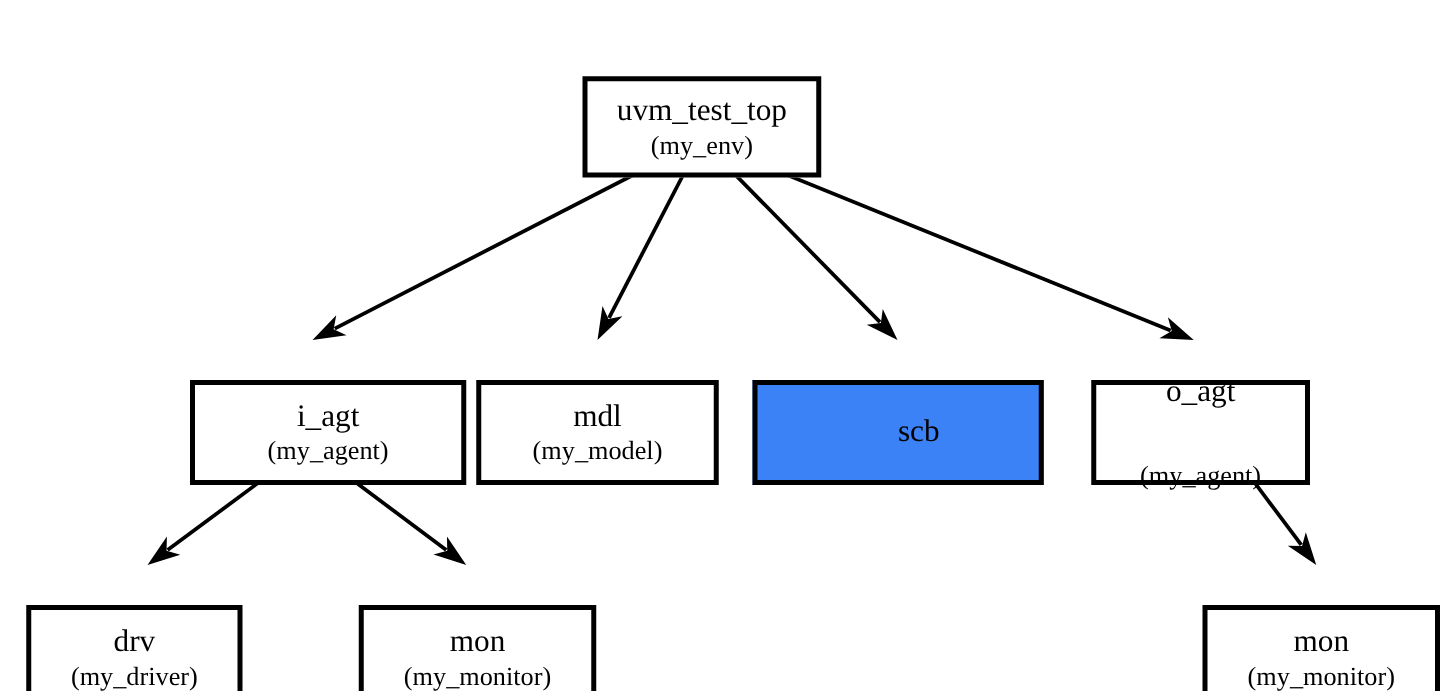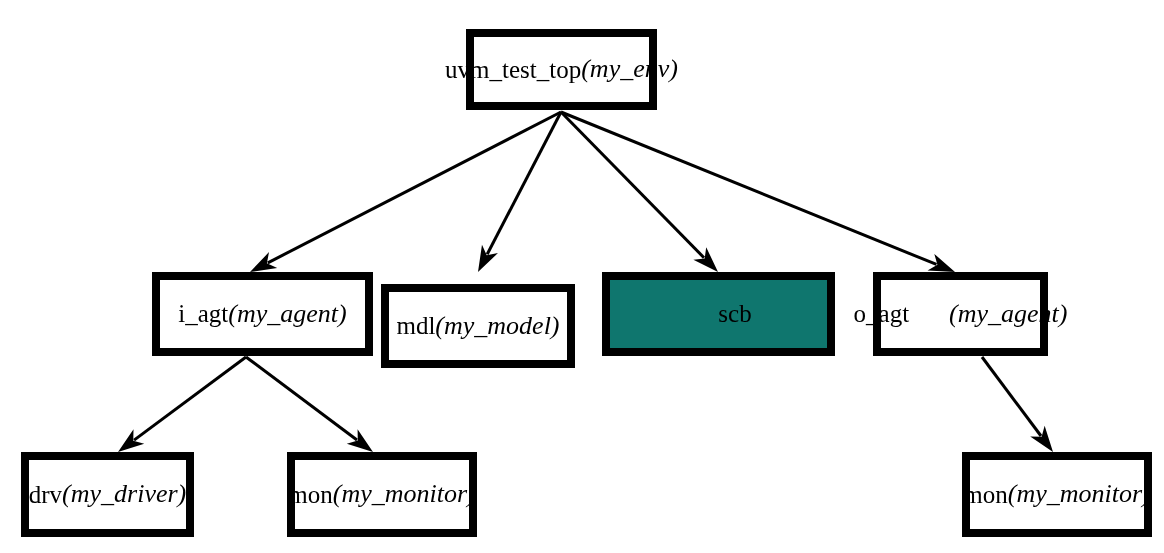"uvm_test_top" .node-box { border: 8px solid #a21caf -> 4px solid #a21caf; flex-direction: row -> column; margin-top: none -> 32px }
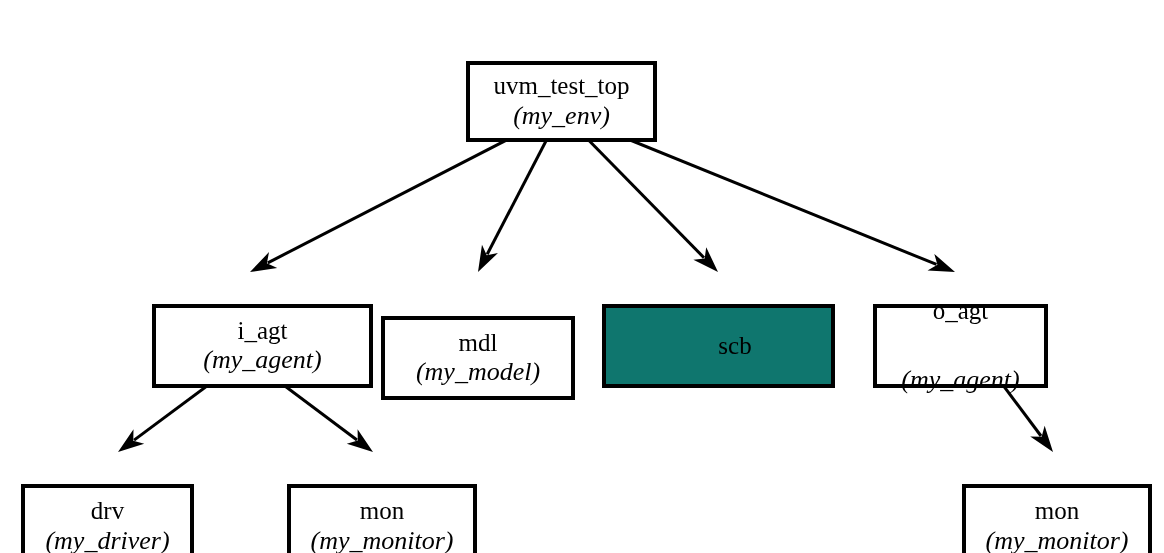"(my_env)" .node-type { font-size: 26px -> 21px; font-style: italic -> none }
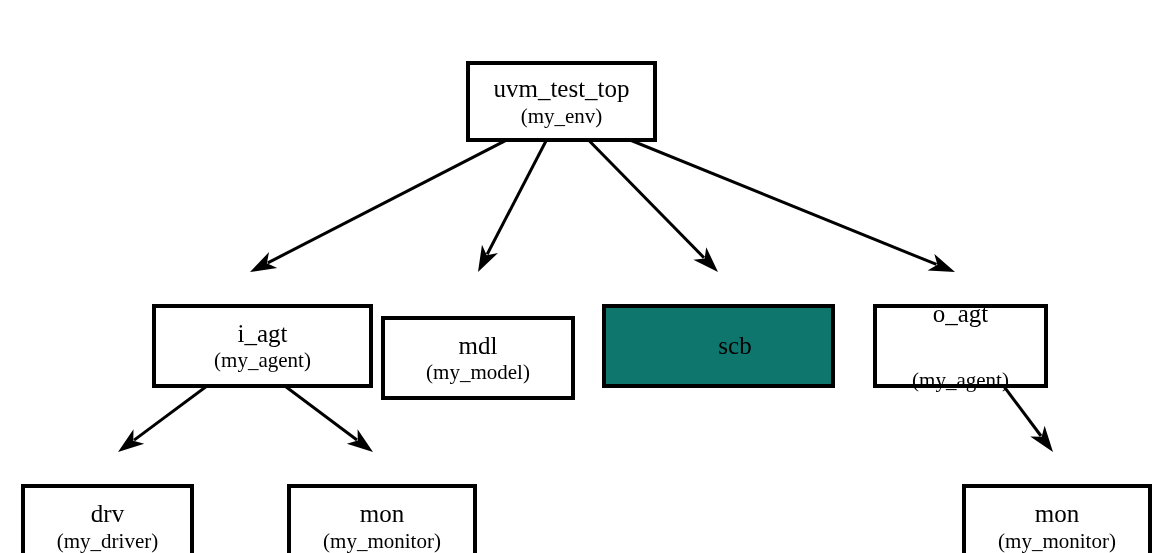"mdl" div.node-box { top: 284px -> 272px }
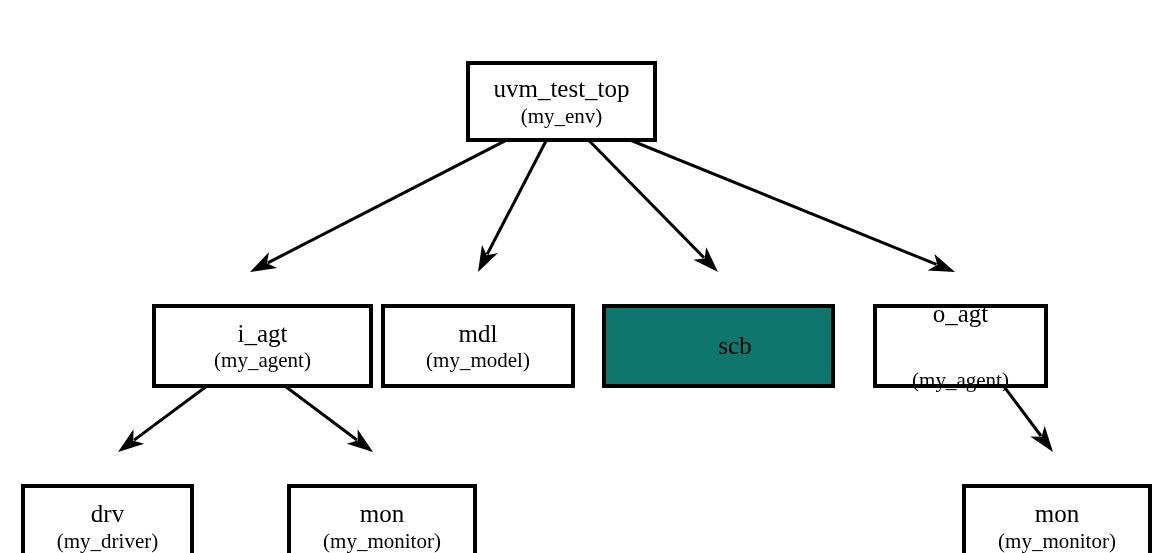"scb" div.node-box { background: #0f766e -> #3b82f6 }
